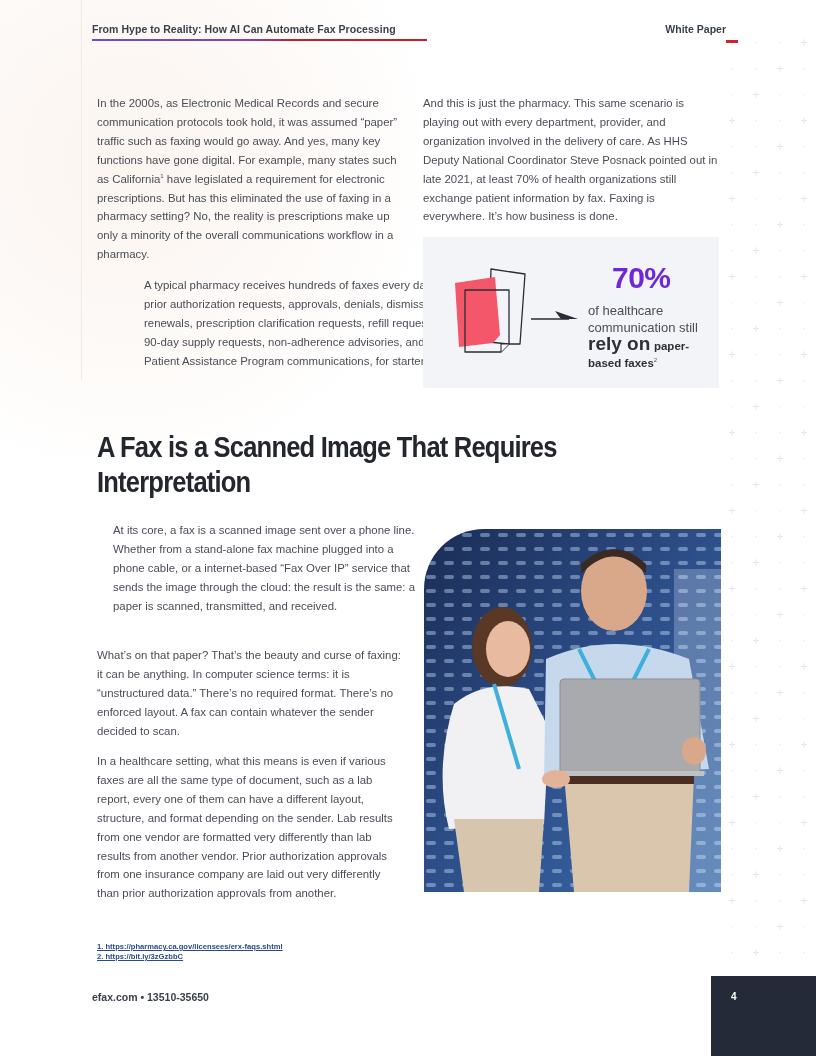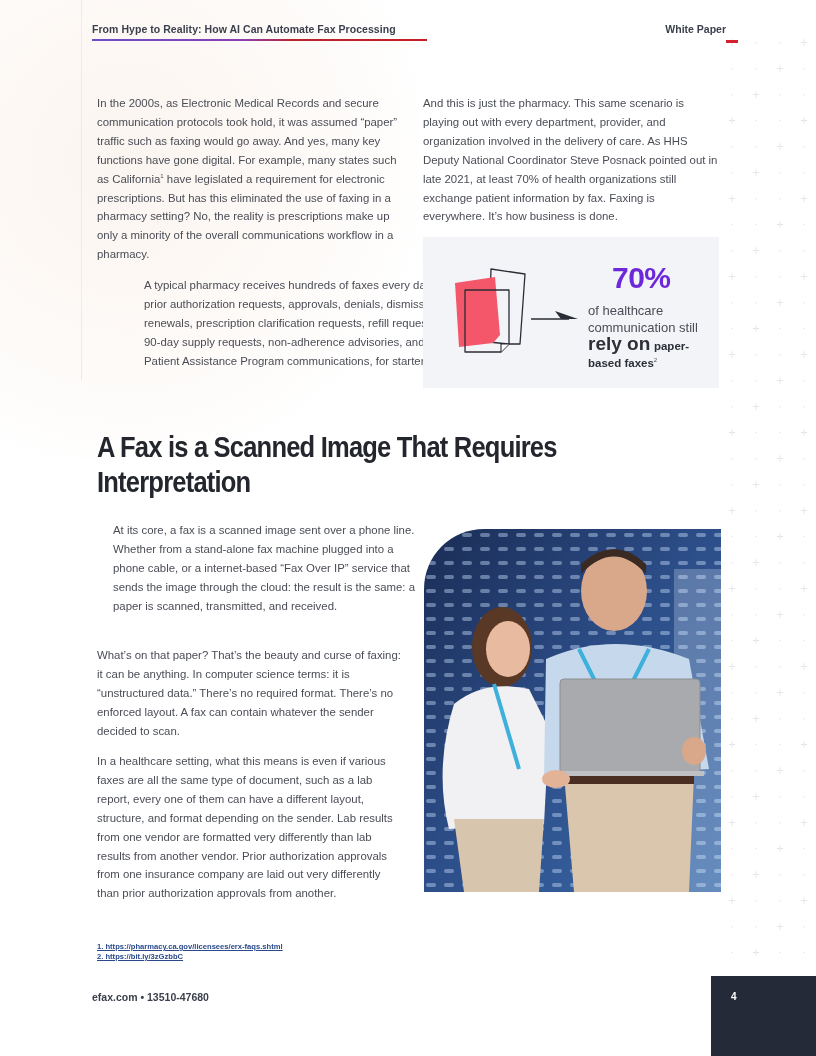"efax.com • 13510-47680" div.footer-left { text: 13510-47680 -> 13510-35650 }
